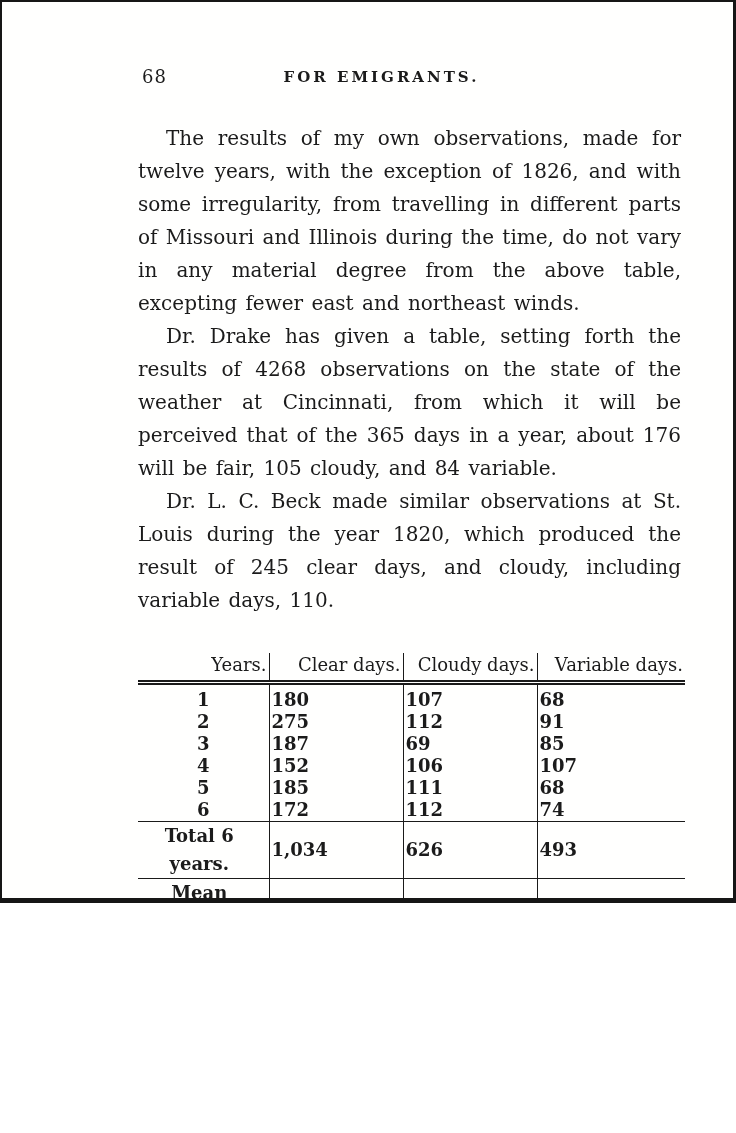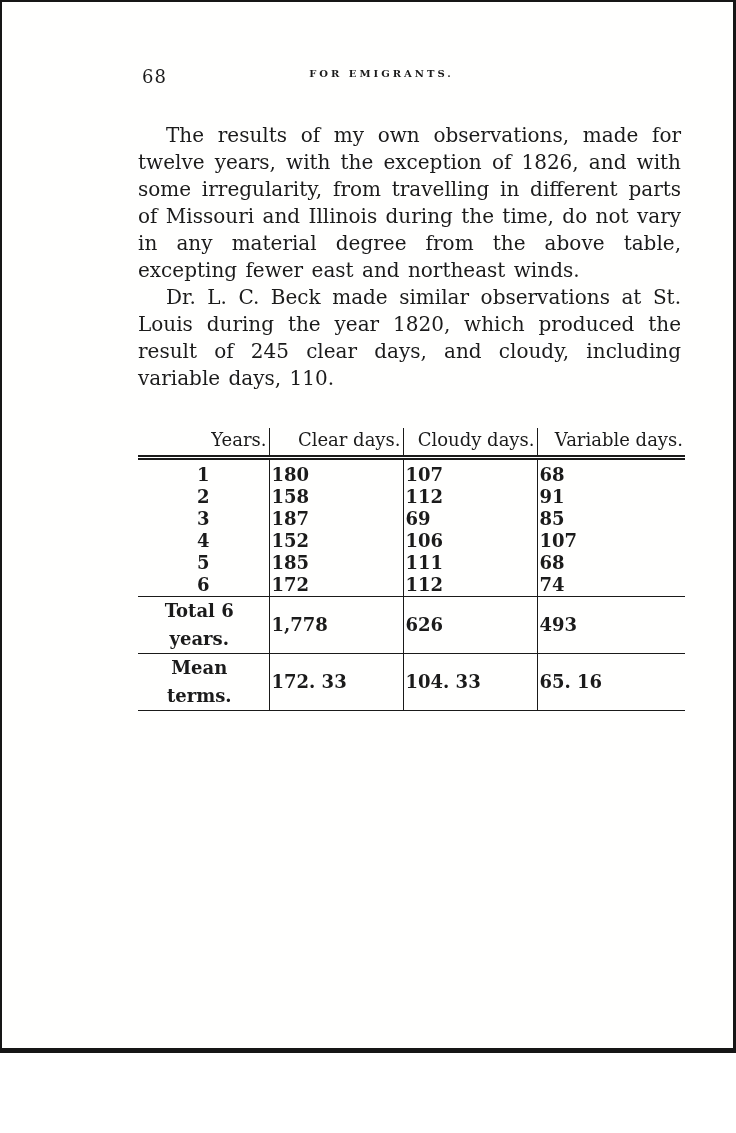"68" .page { height: 1053px -> 903px }
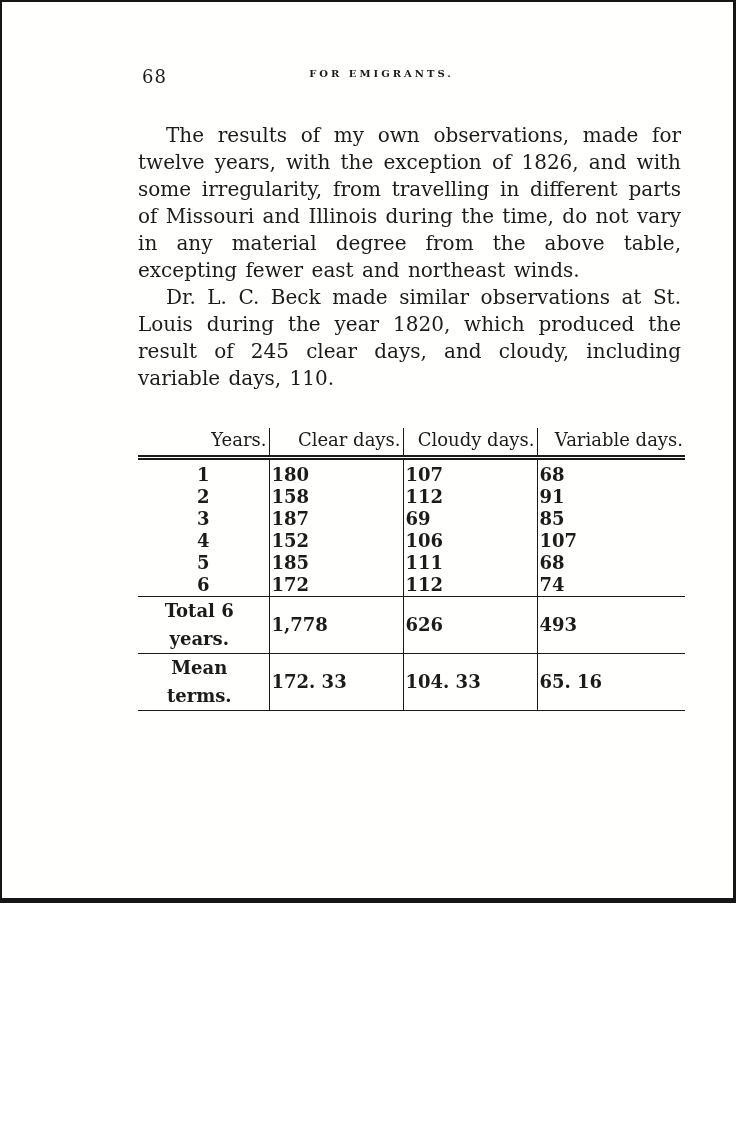"FOR EMIGRANTS." .running-title { font-size: 10px -> 15px }
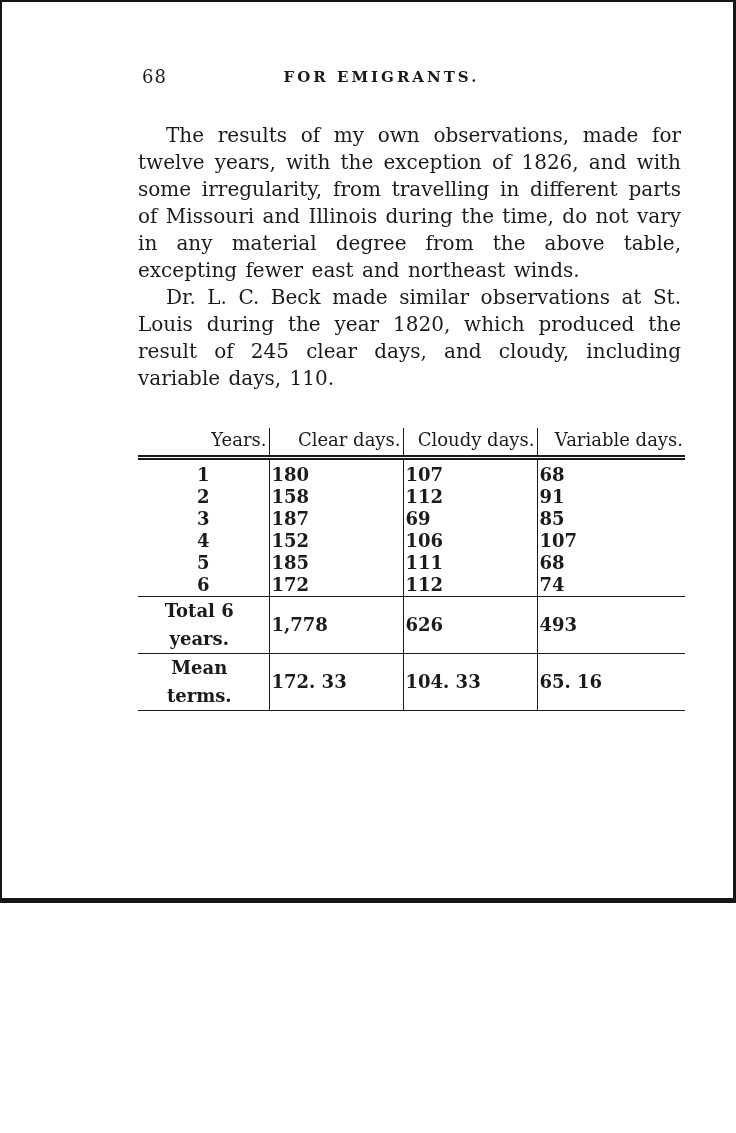"The results of my own" .para { line-height: 27px -> 33px }
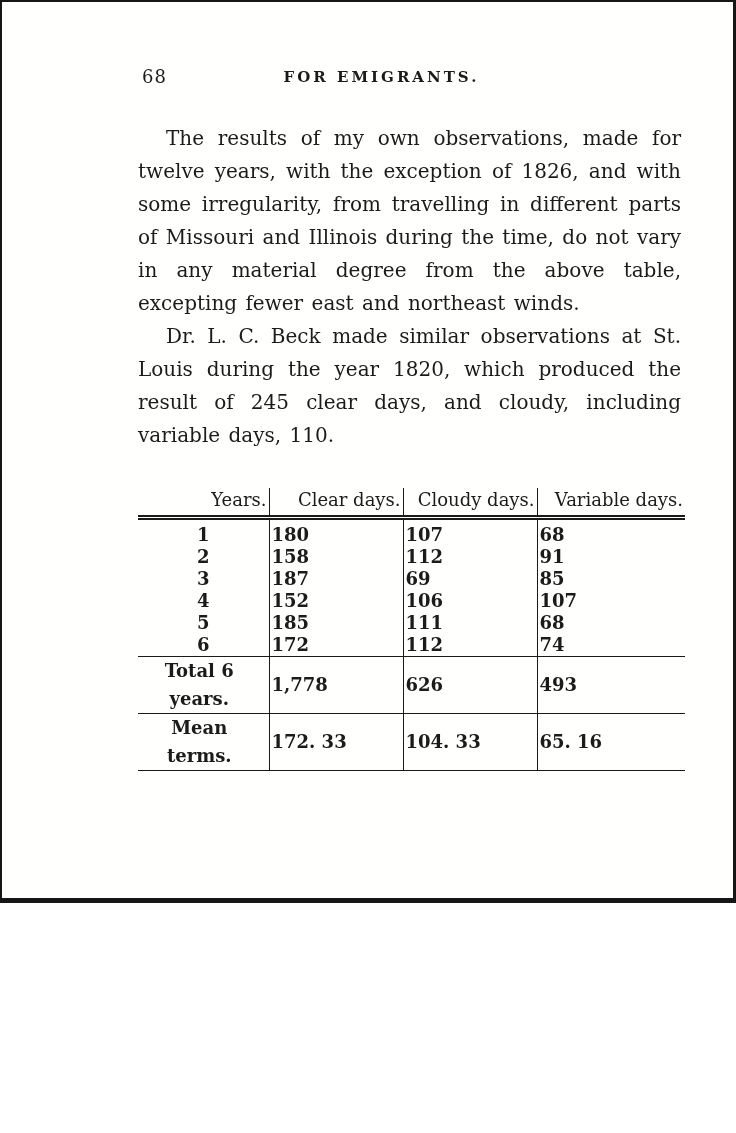"Dr. Drake has given a" p.para { html: none -> <p>Dr. Drake has given a table, setting forth the results of 4268 observations on the state of the weather at Cincinnati, from which it will be perceived that of the 365 days in a year, about 176 will be fair, 105 cloudy, and 84 variable.</p> }
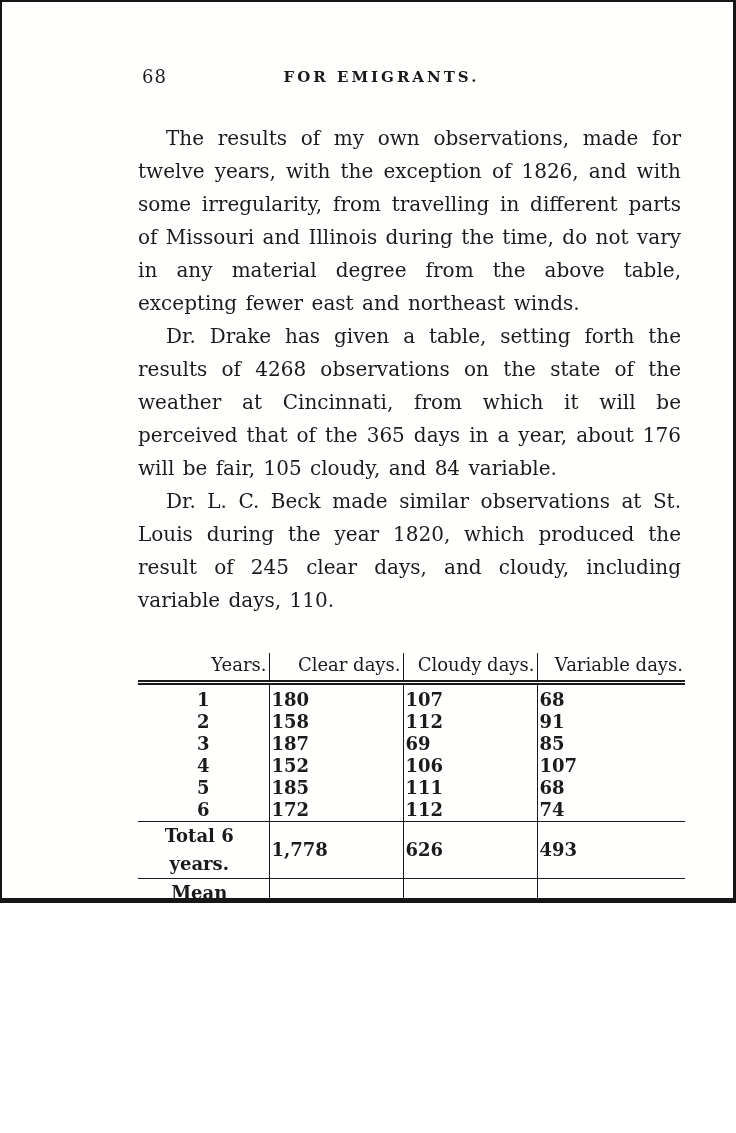"158" td.num { text: 158 -> 275 }
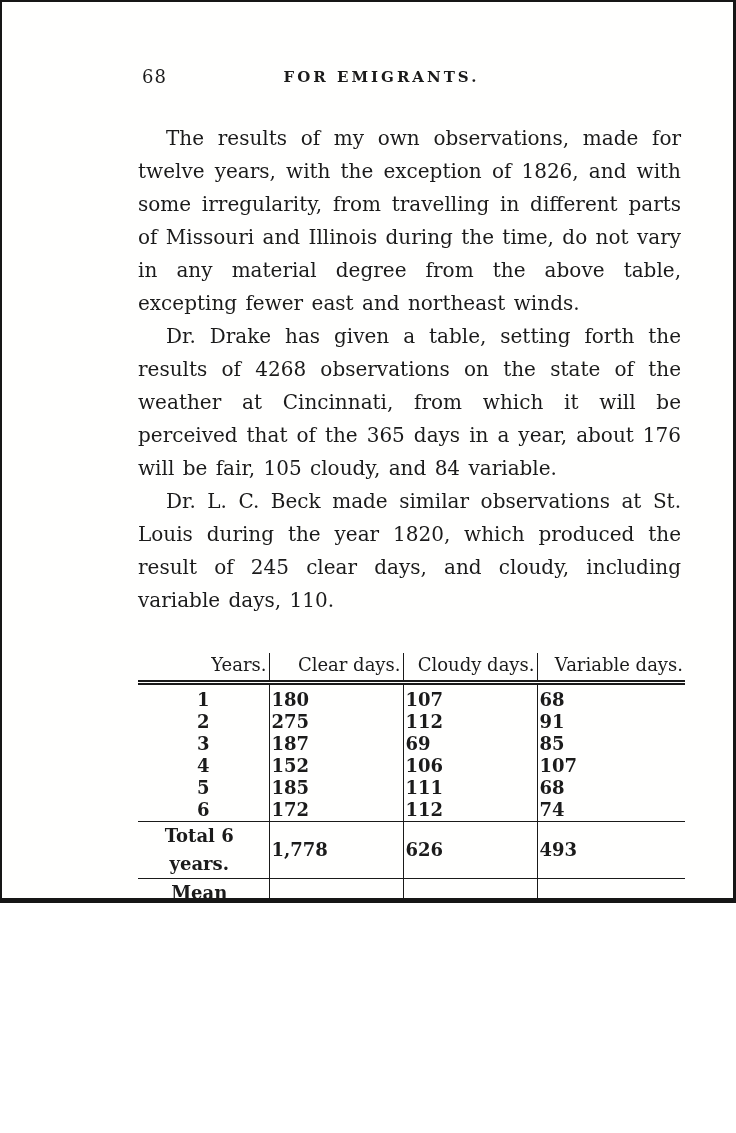"1,778" td.num { text: 1,778 -> 1,034 }
